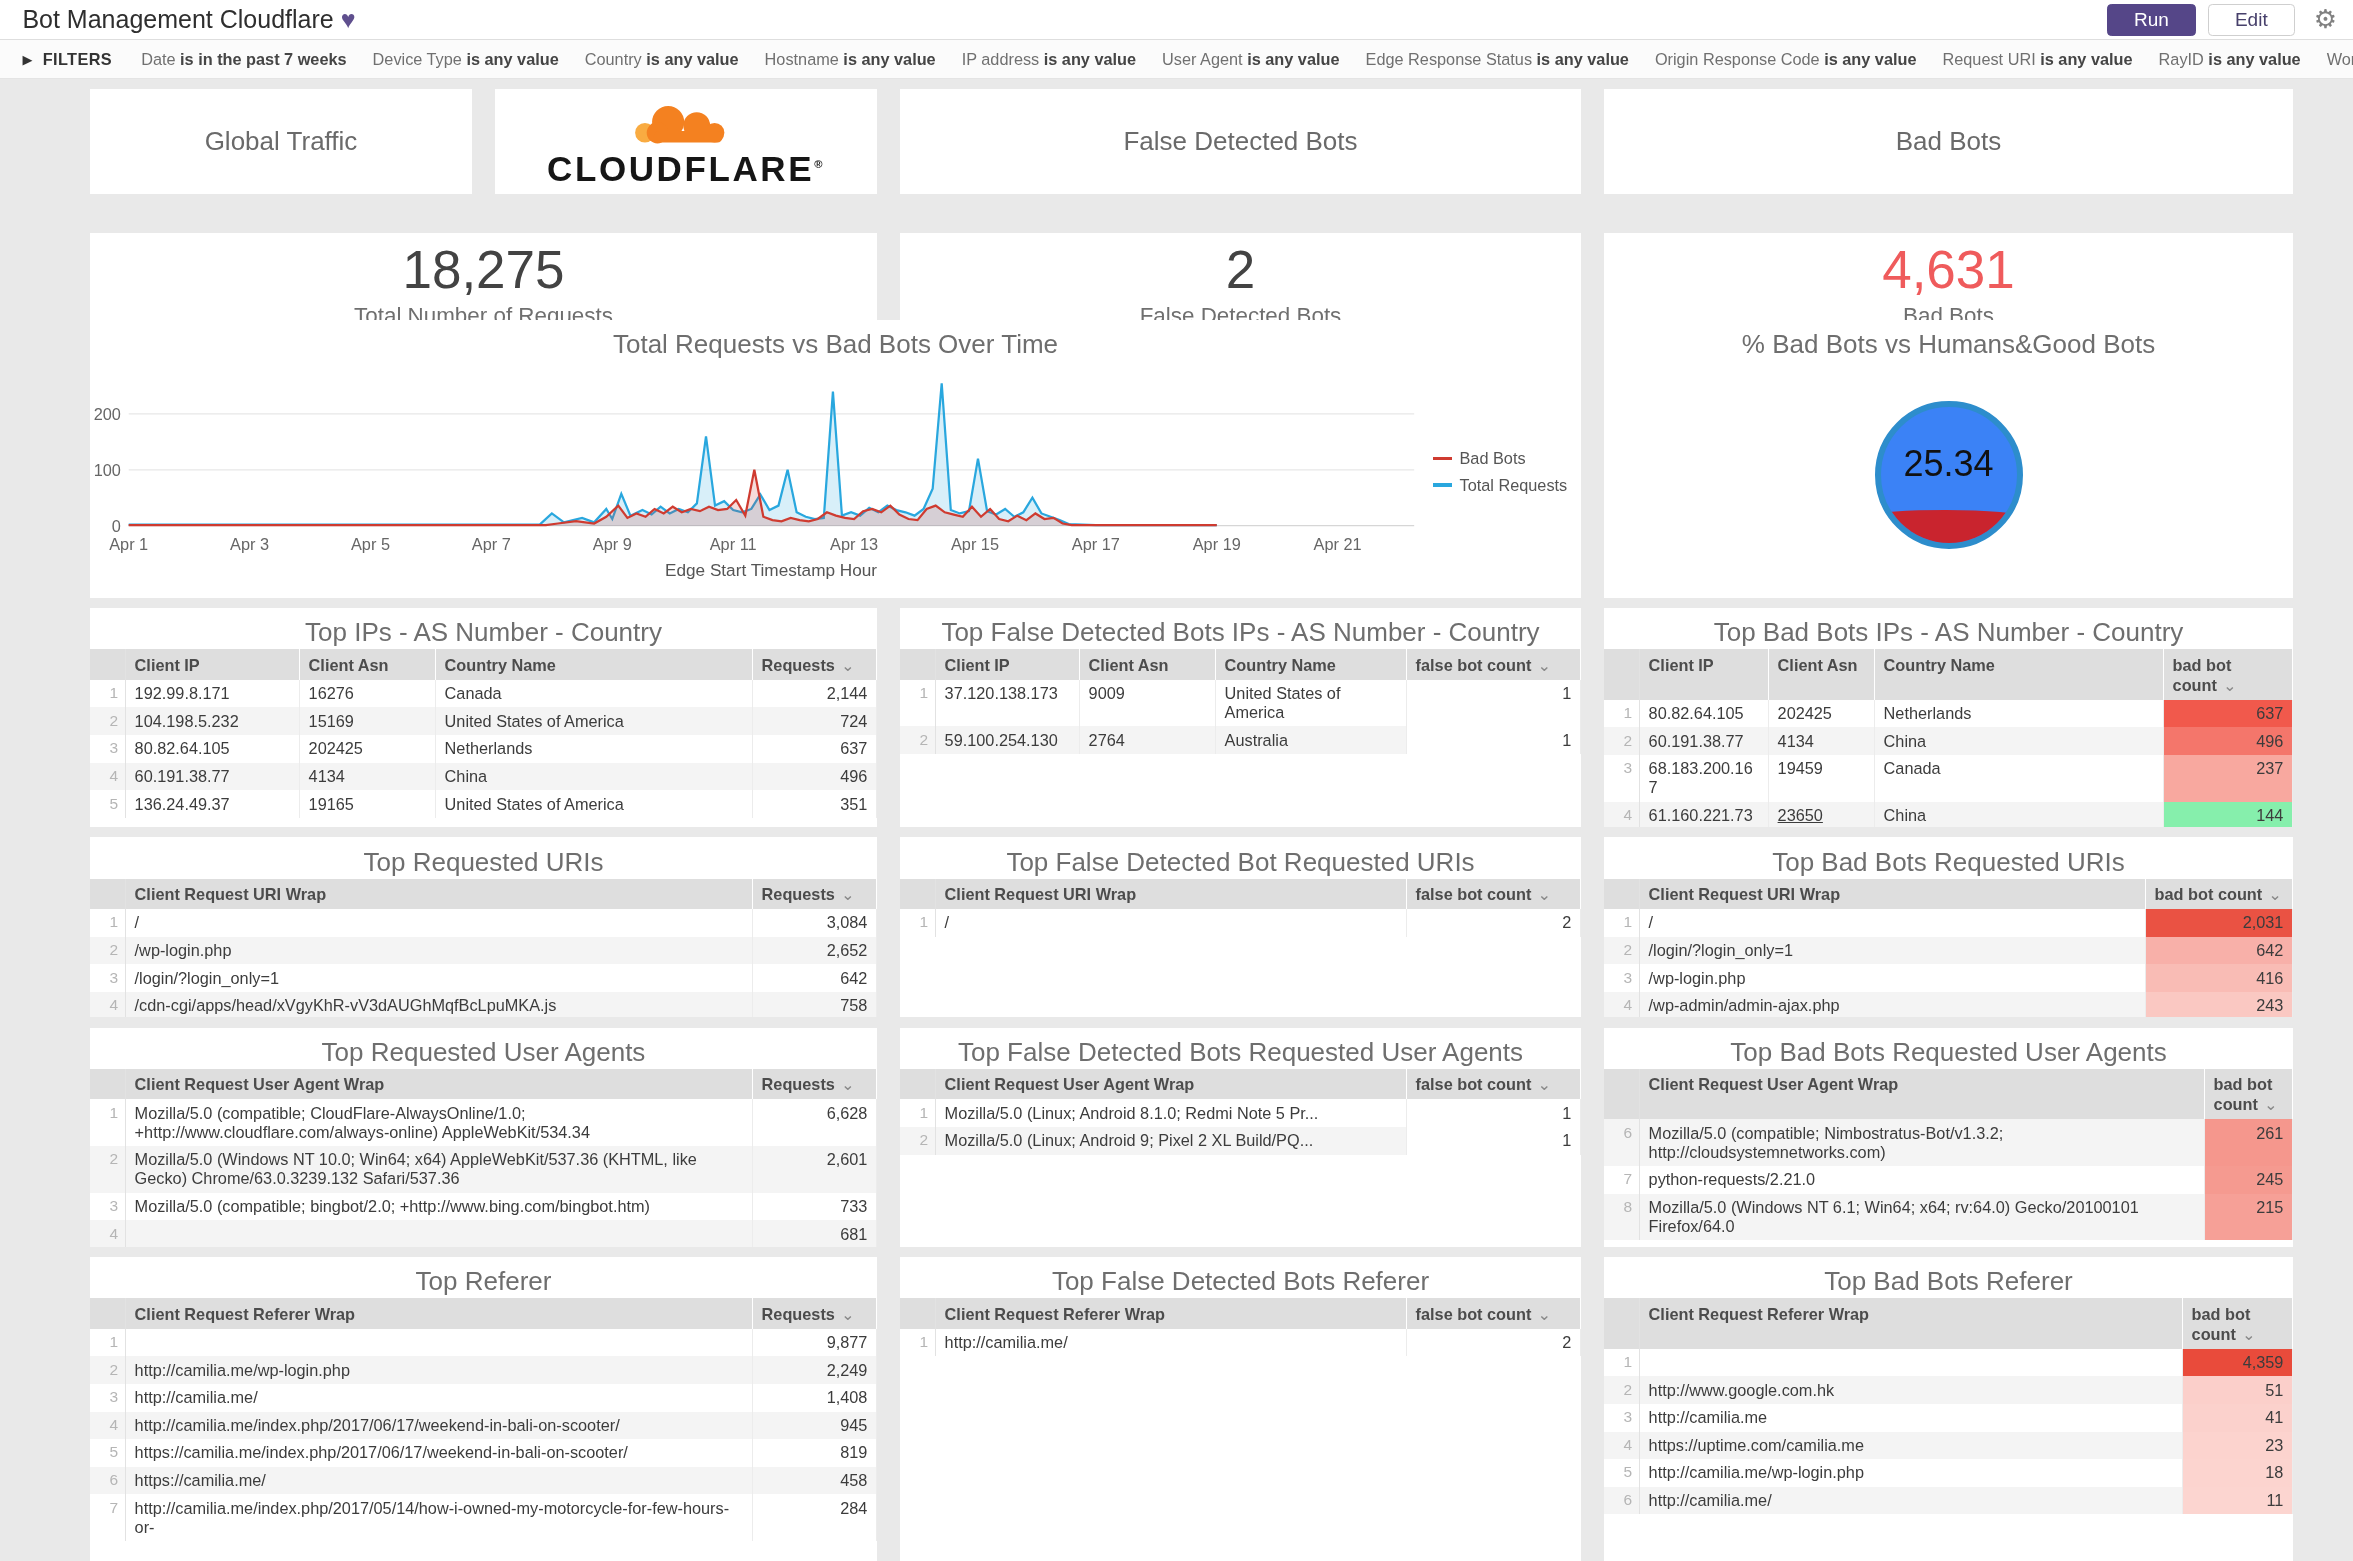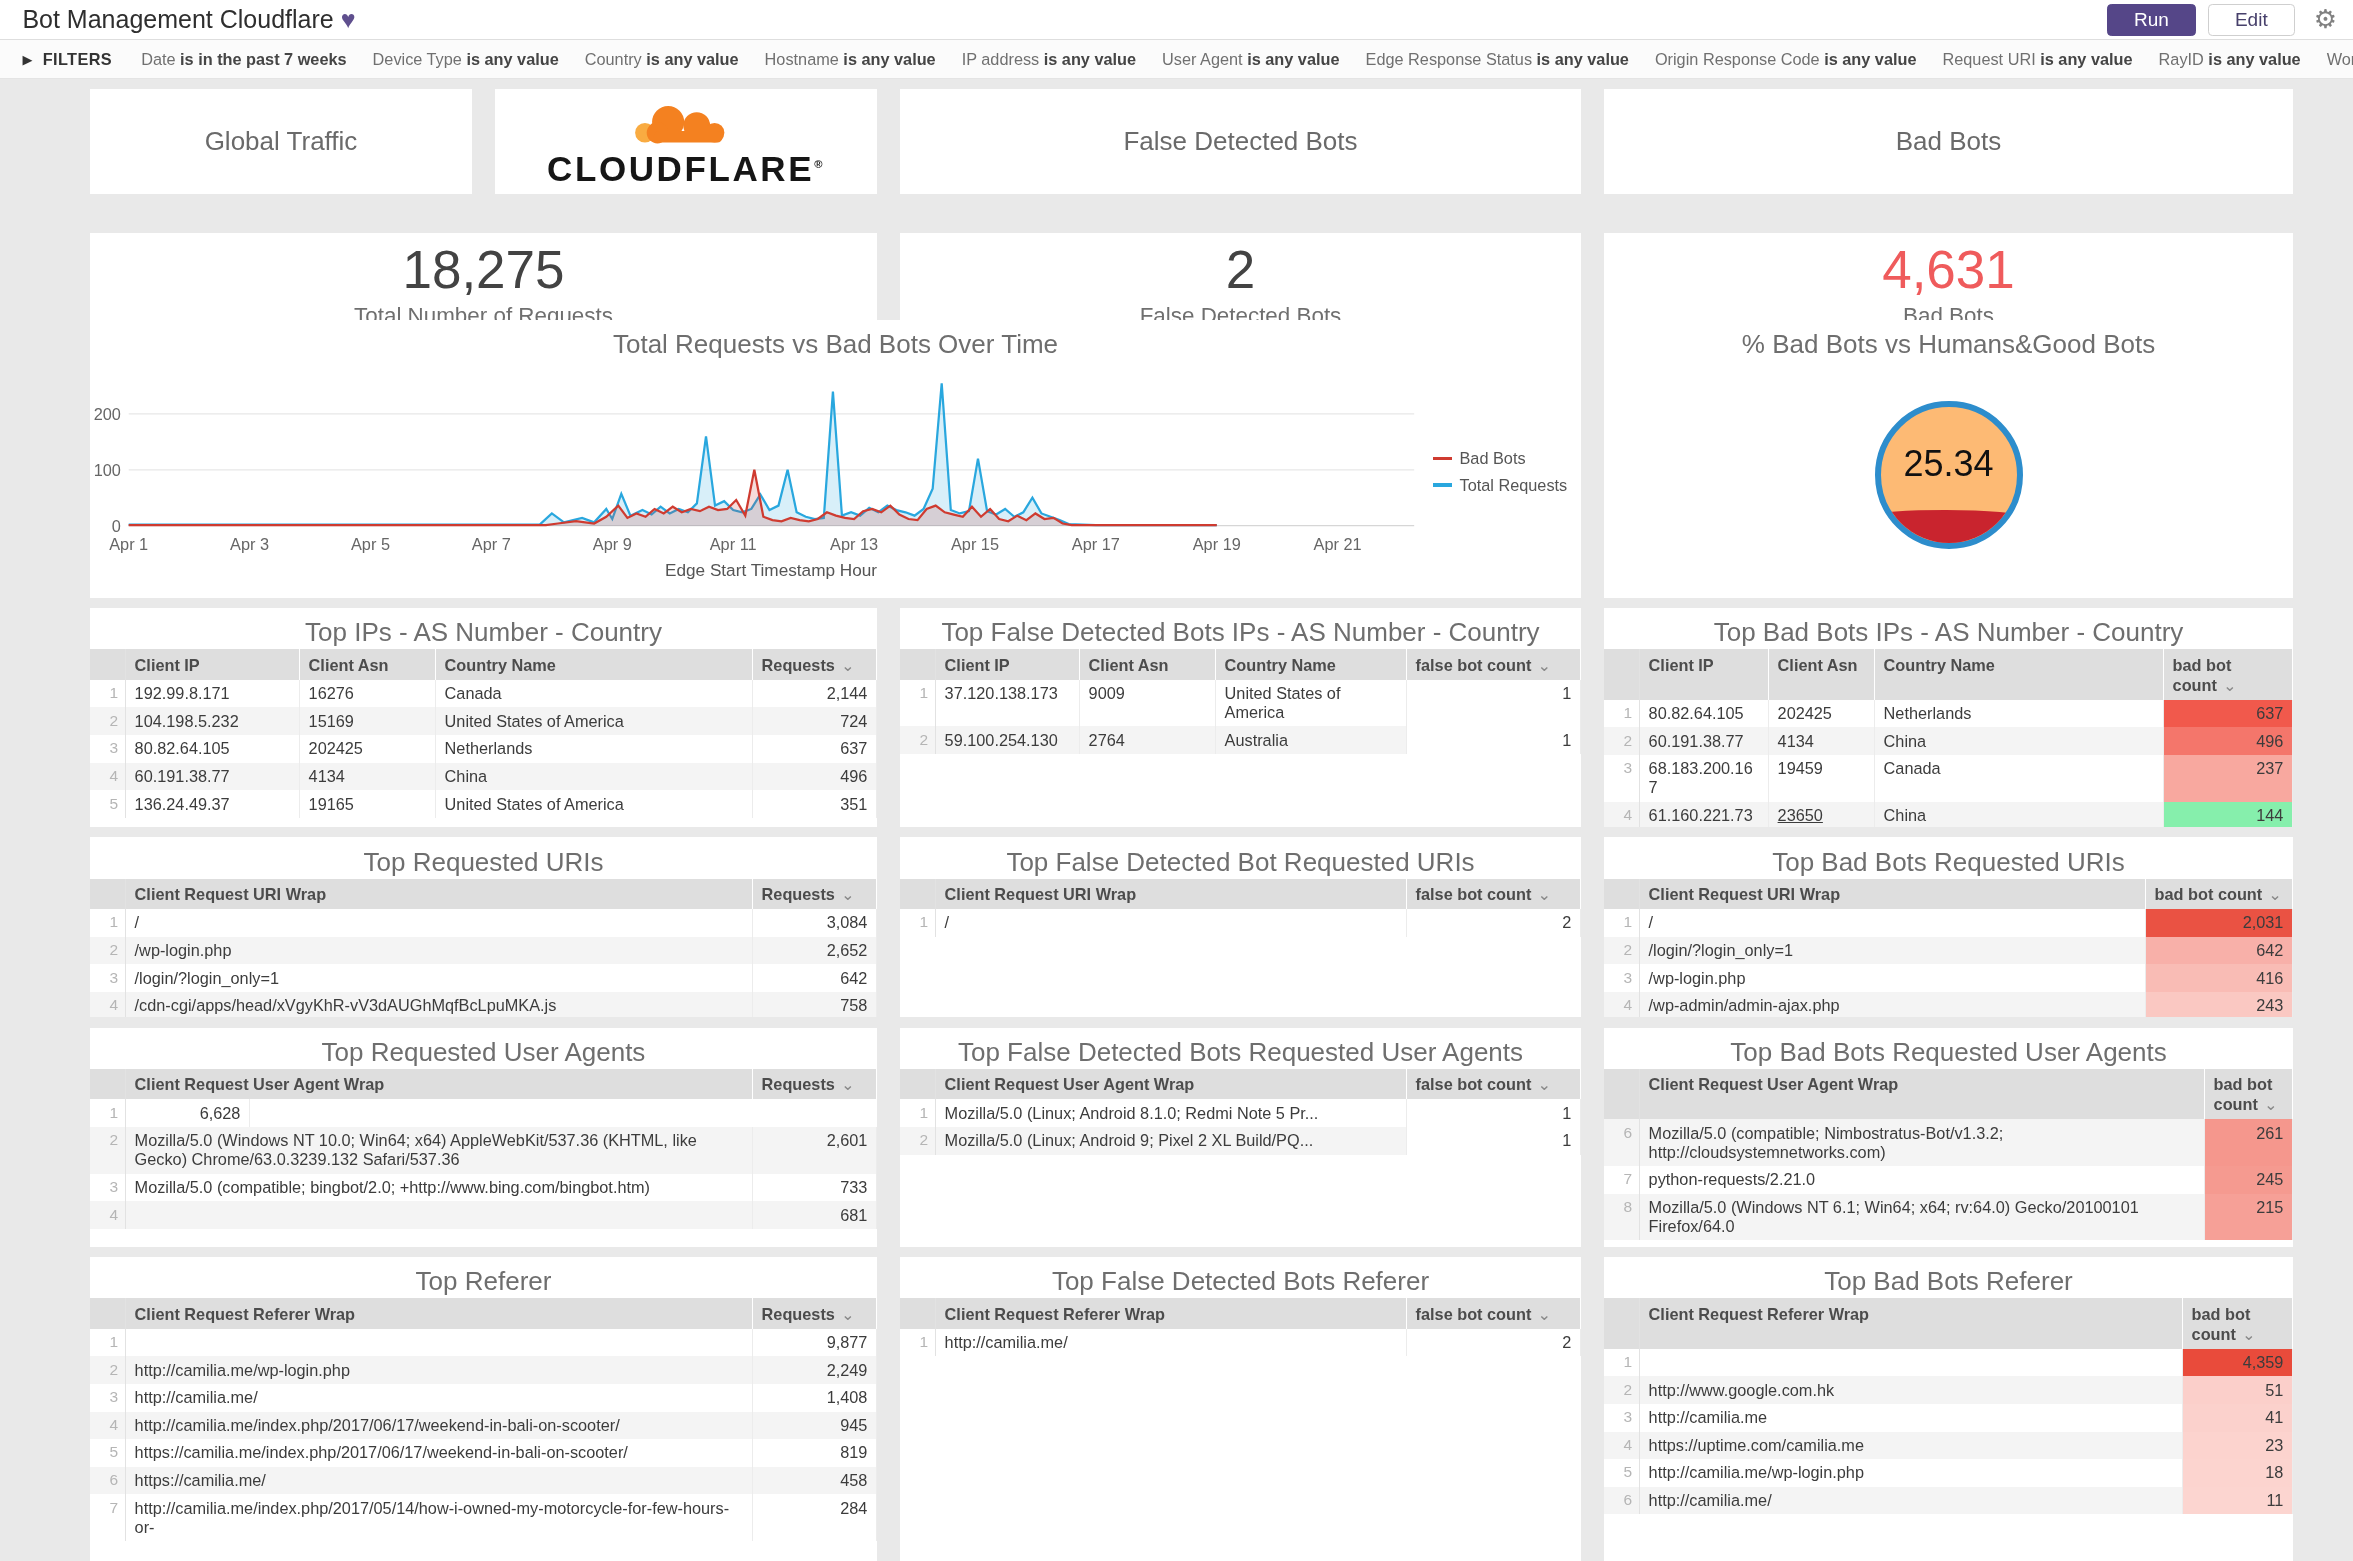"25.34" .gauge { background: #fdba74 -> #3b82f6 }
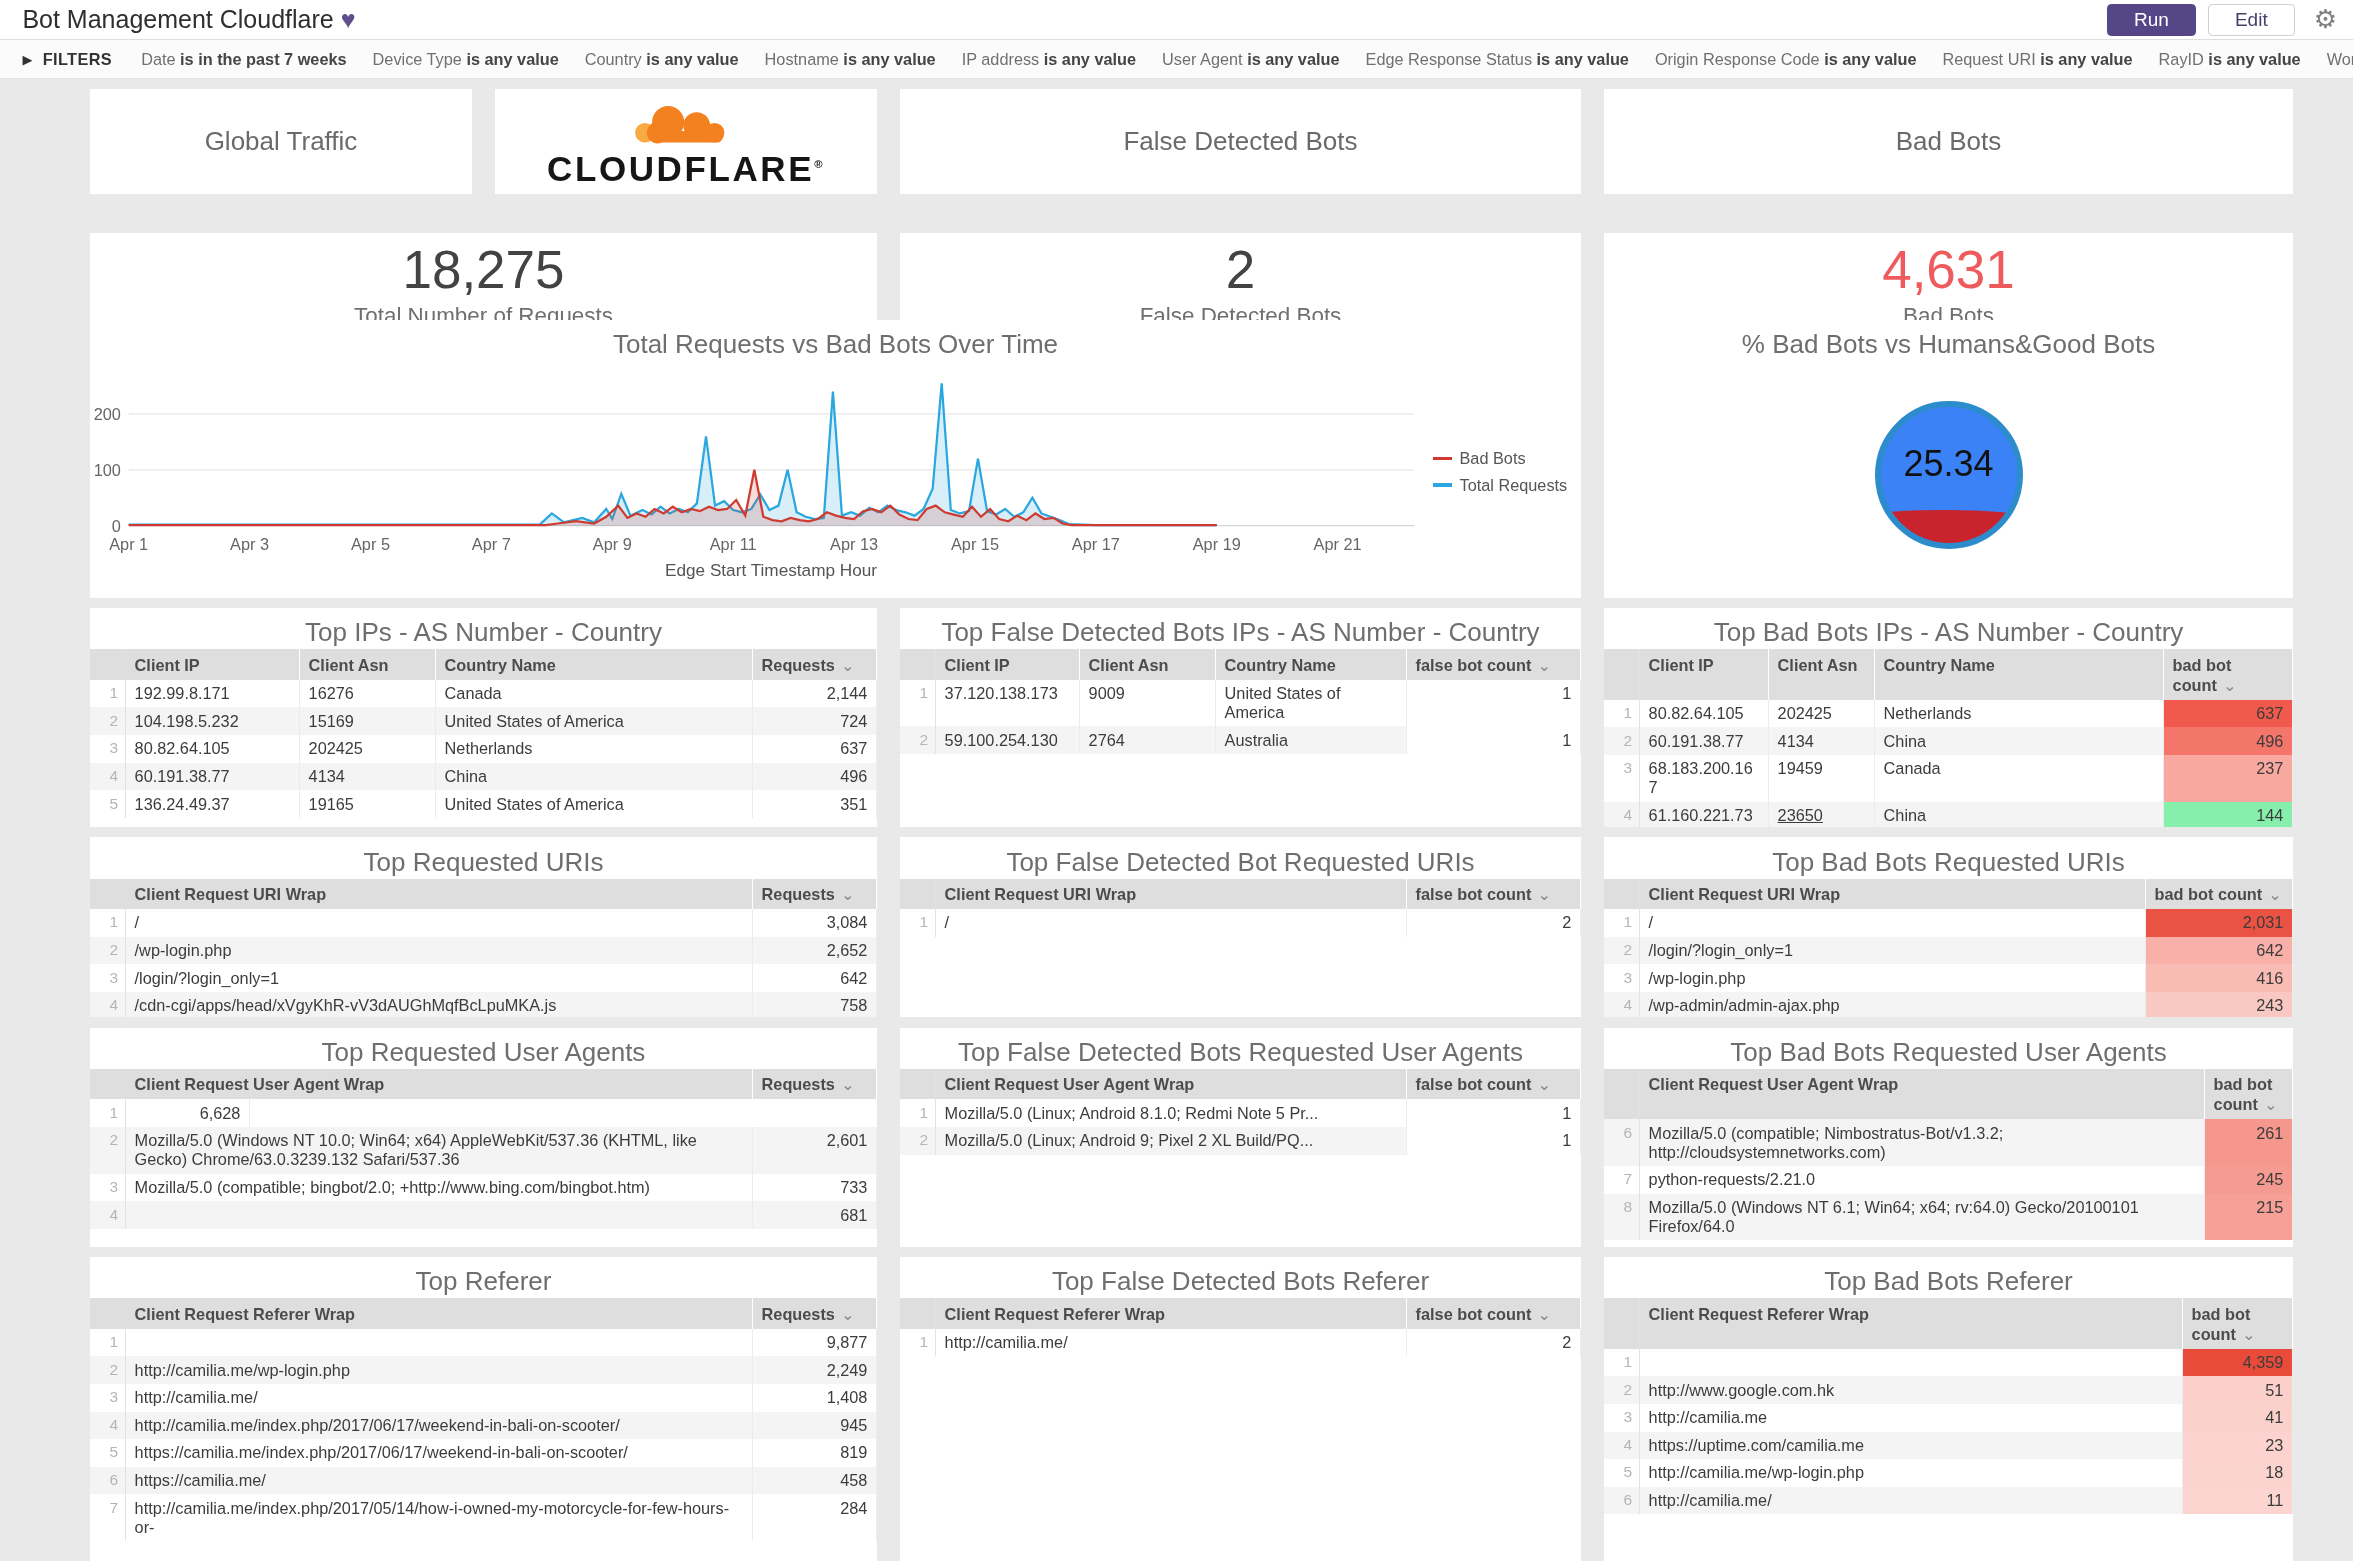"Mozilla/5.0 (compatible; CloudFlare-AlwaysOnline/1.0;" div.td { html: none -> <div>Mozilla/5.0 (compatible; CloudFlare-AlwaysOnline/1.0; +http://www.cloudflare.com/always-online) AppleWebKit/534.34</div> }
